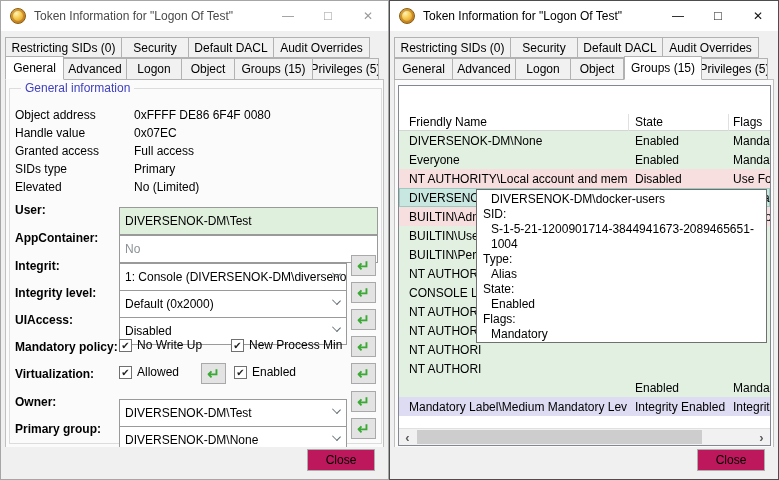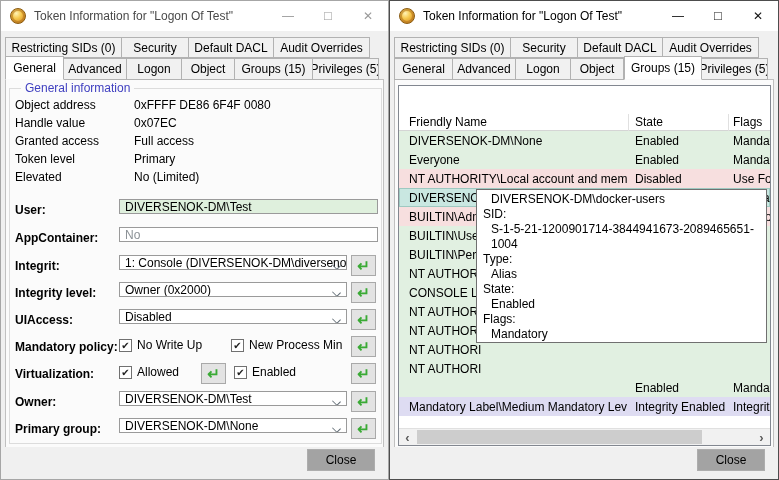"Object address" .info-row { margin-top: none -> 10px }
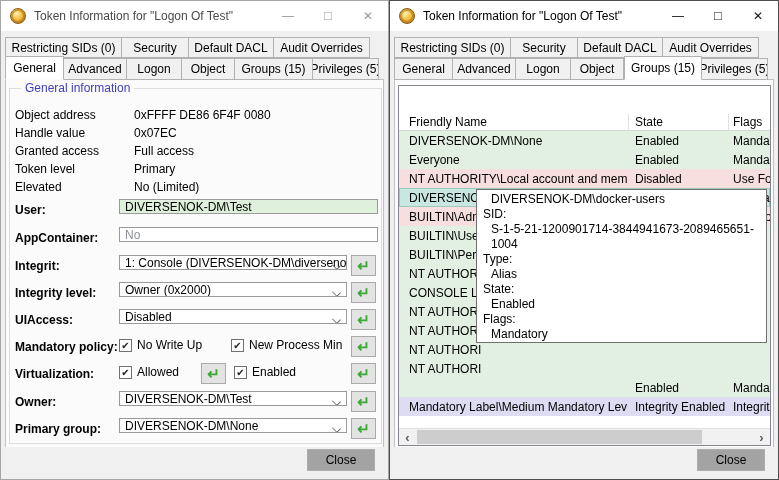"Token level" span.info-label { text: Token level -> SIDs type }
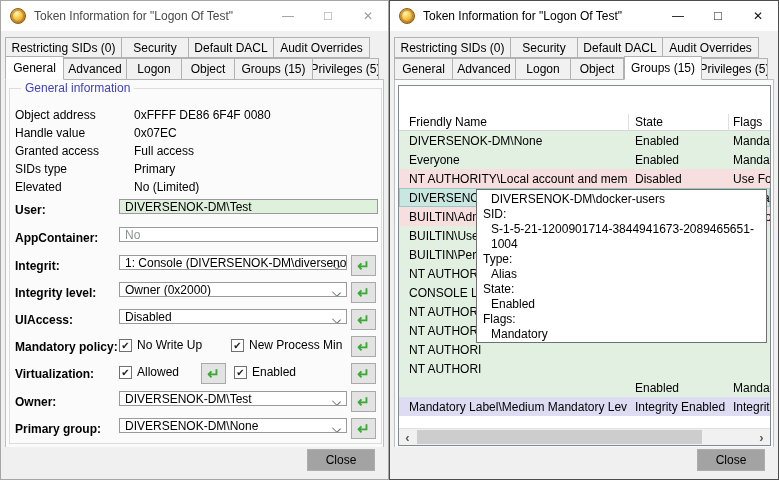"DIVERSENOK-DM\Test" .txt, .combo { height: 15px -> 28px; margin-top: none -> 8px }
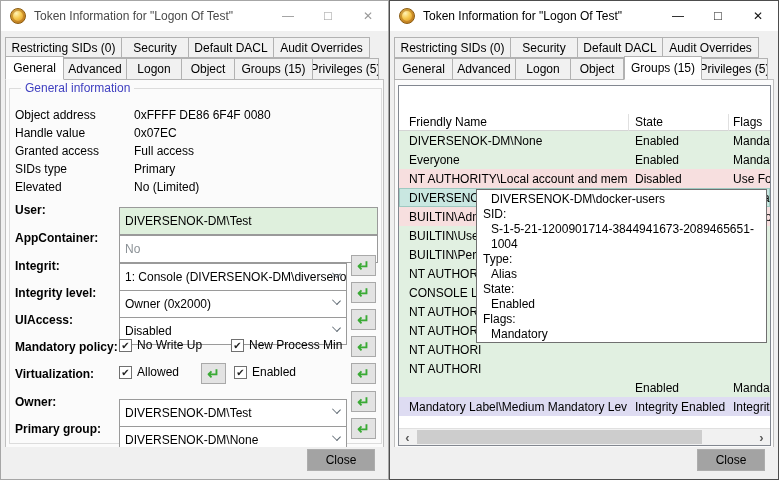"Owner (0x2000)" span { text: Owner -> Default }
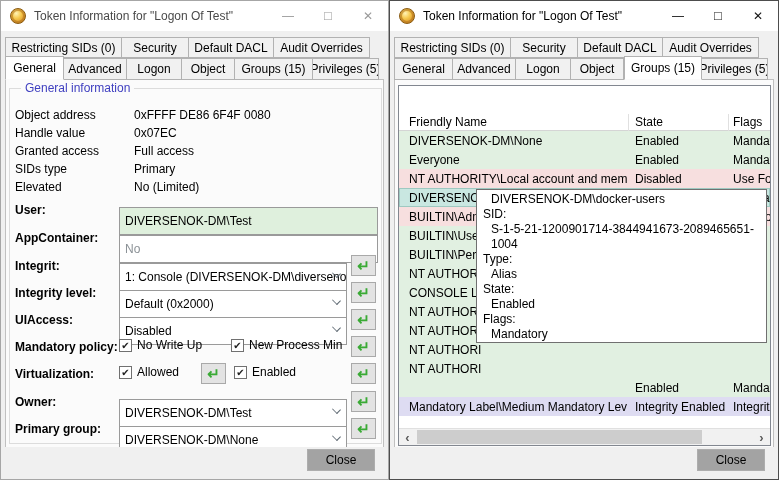"Close" .close-btn { background: #a3a3a3 -> #be185d }
